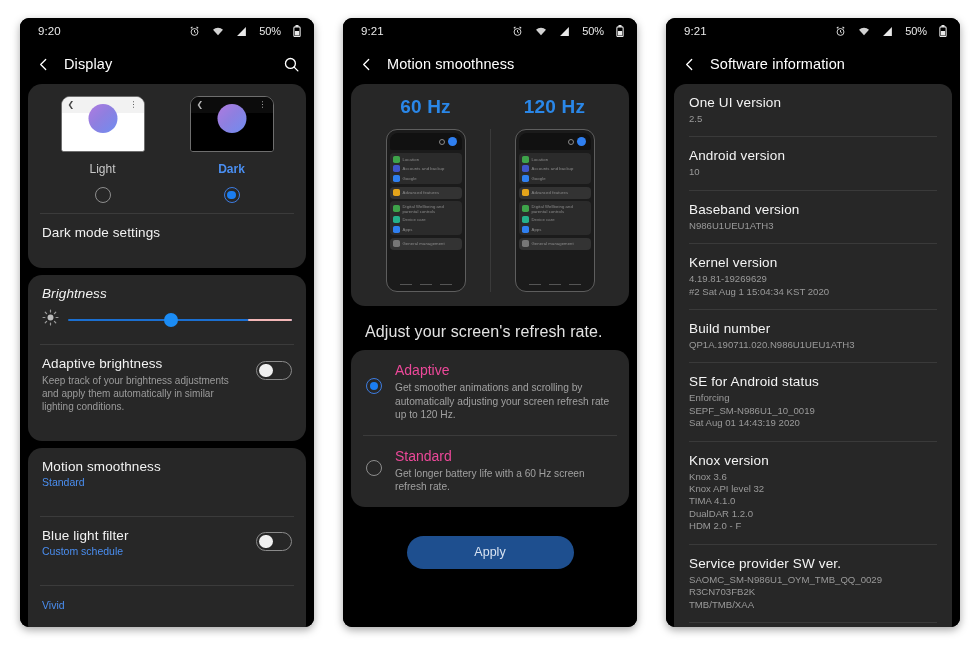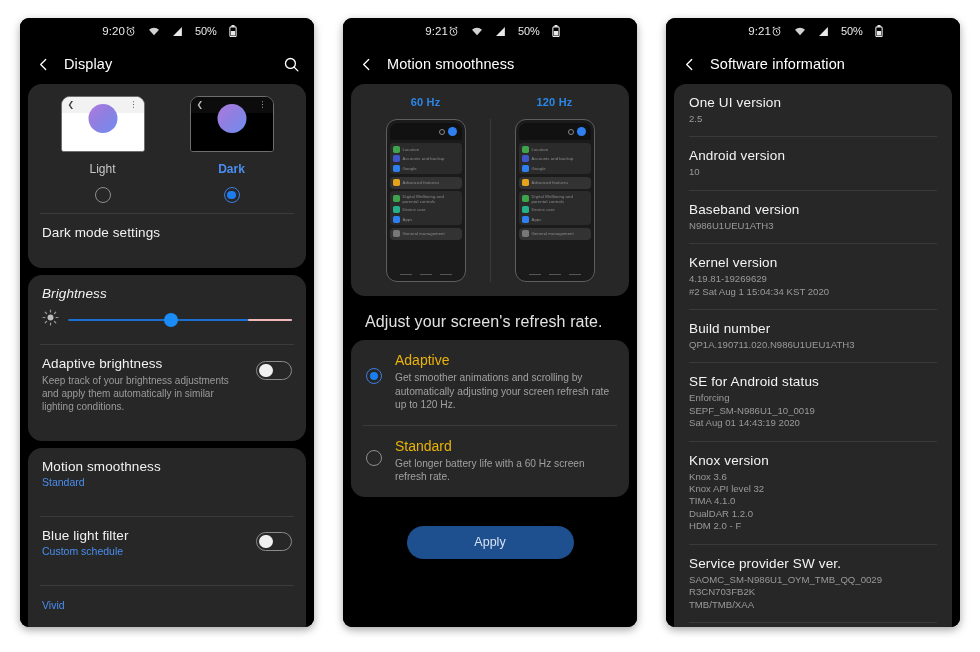"9:20" .statusbar { justify-content: center -> space-between }
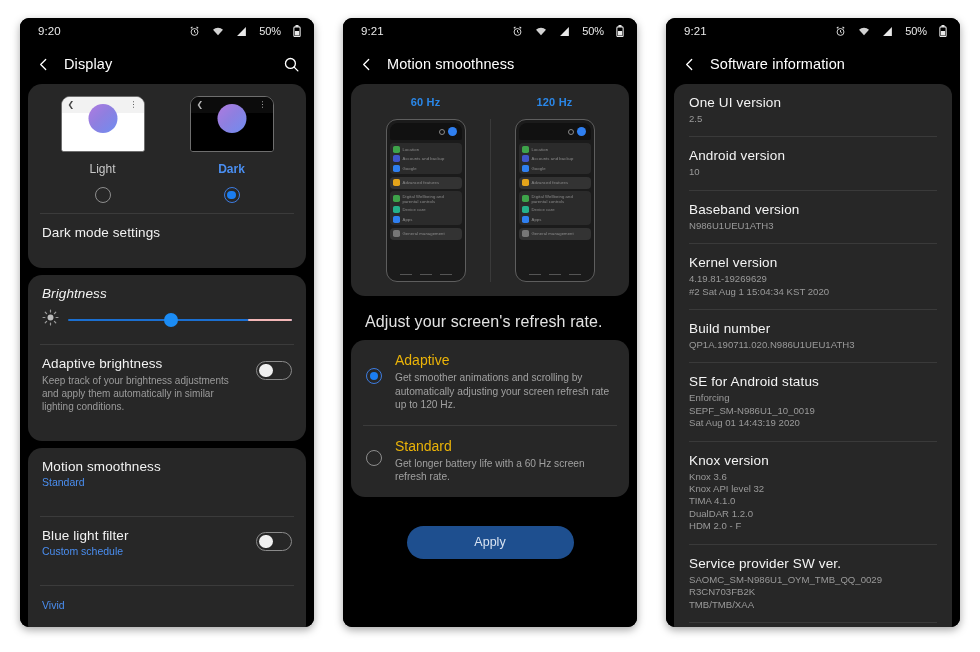"60 Hz" .hz-head > div { font-size: 11px -> 19px }
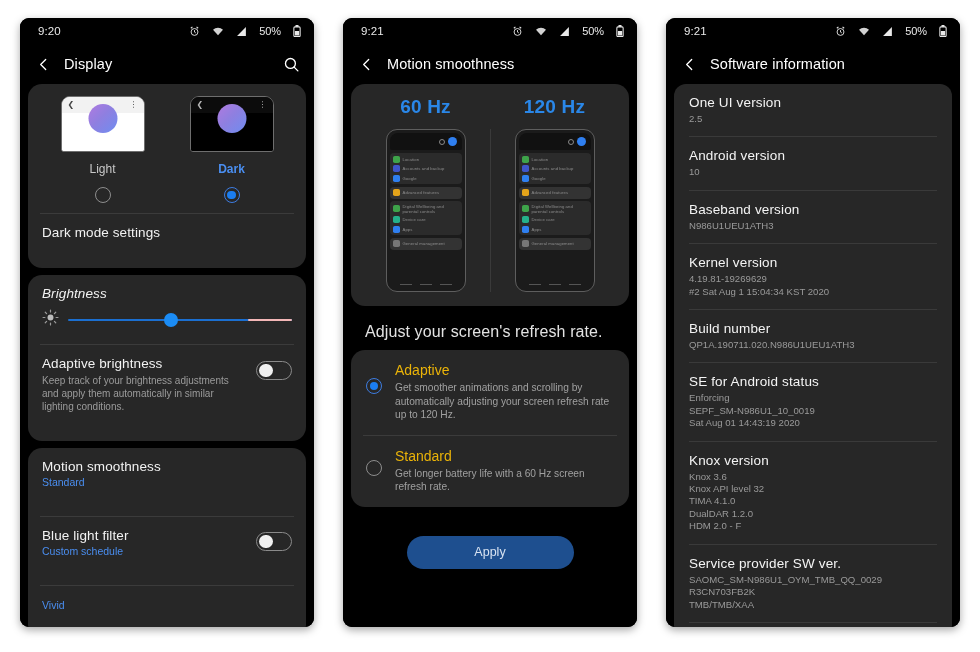"Adaptive" .opt-title { color: #eab308 -> #ec4899 }
